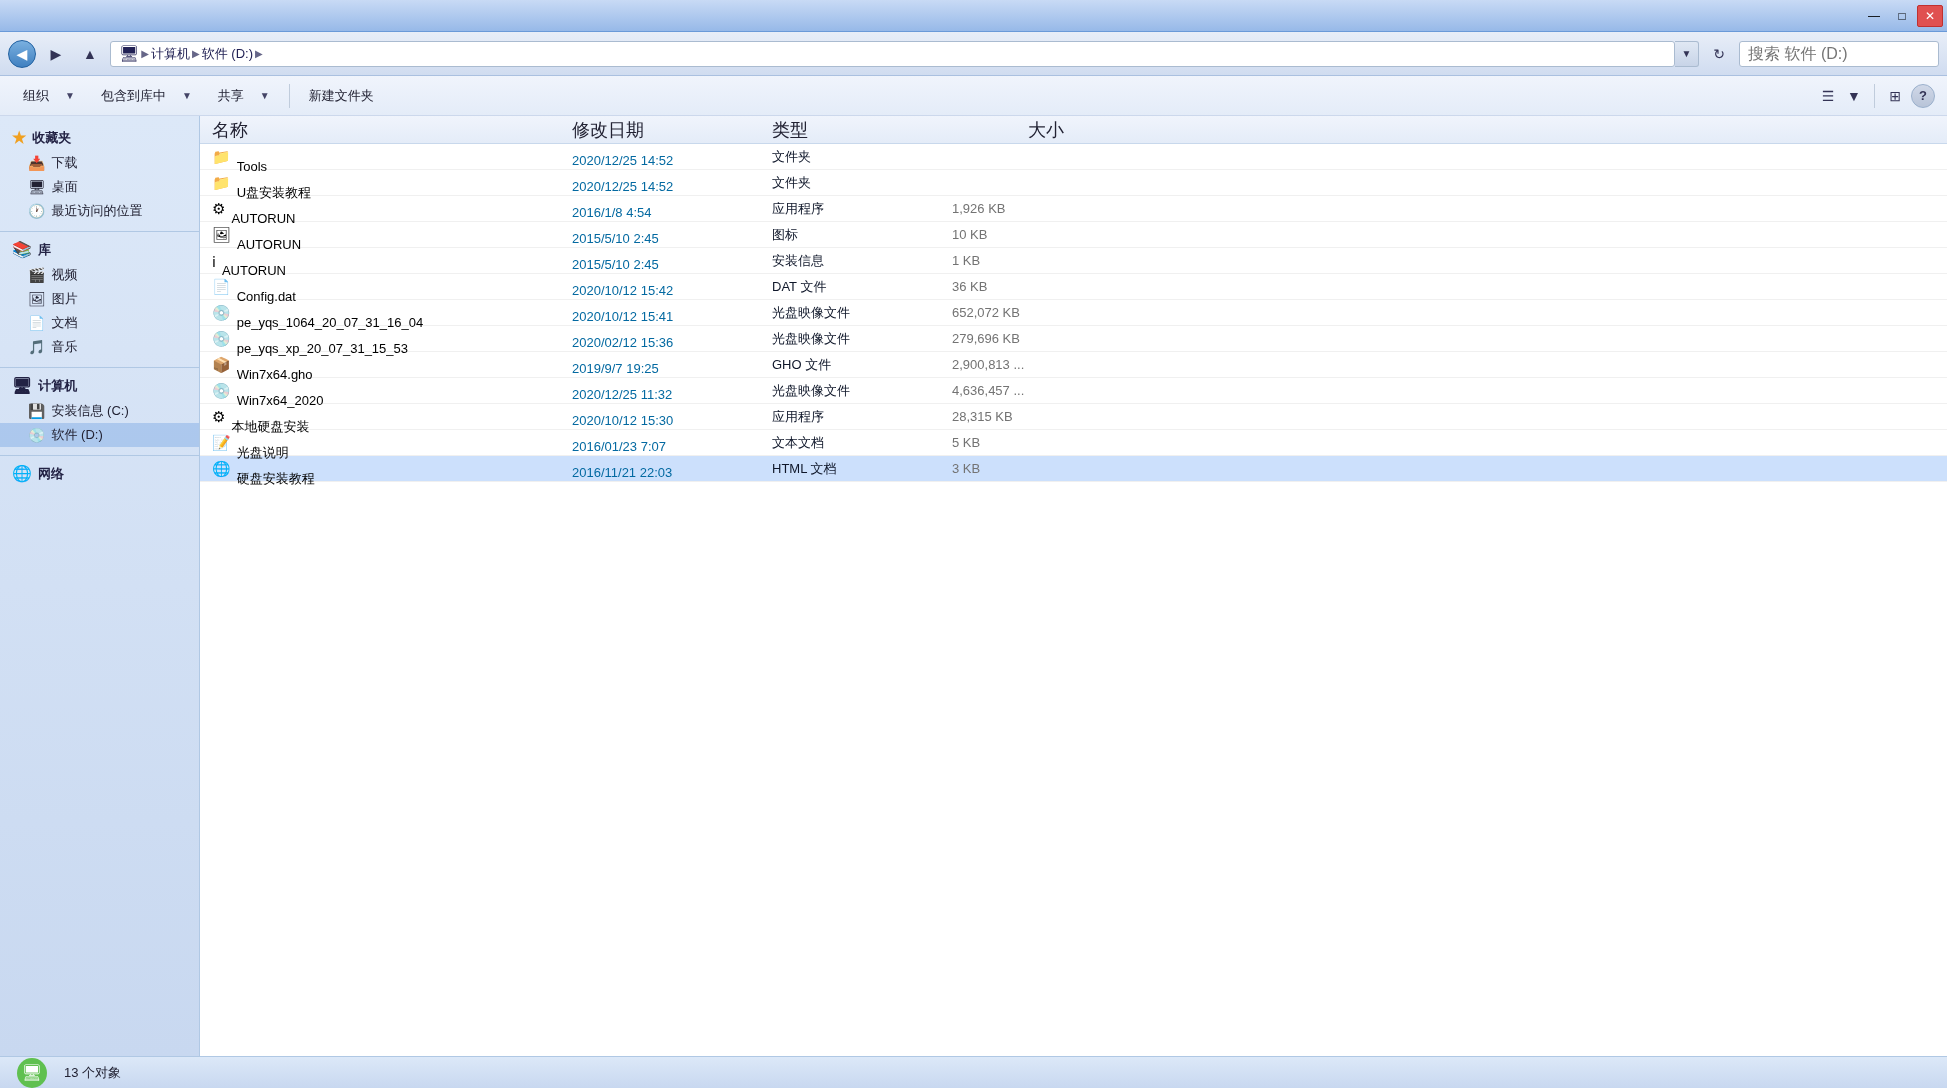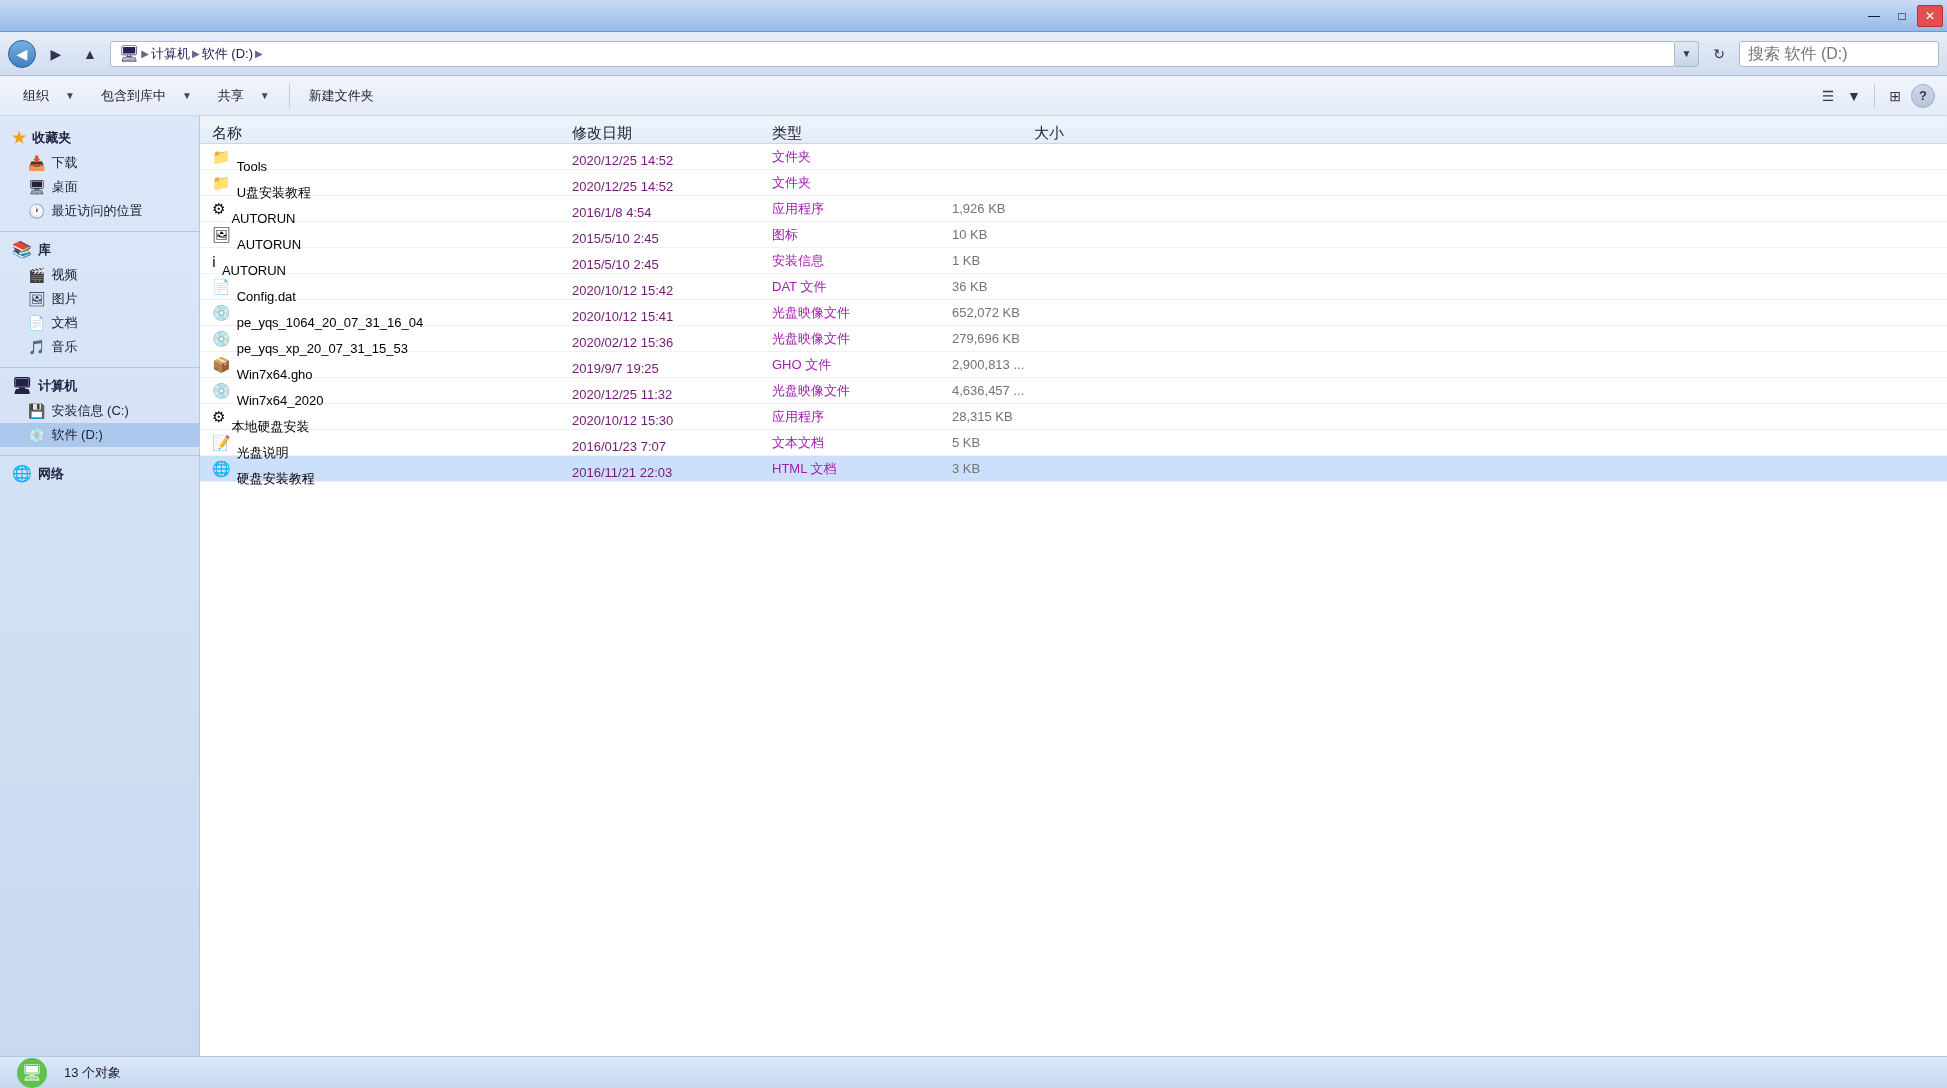"名称" .column-header { align-items: flex-end -> center; font-size: 15px -> 18px }
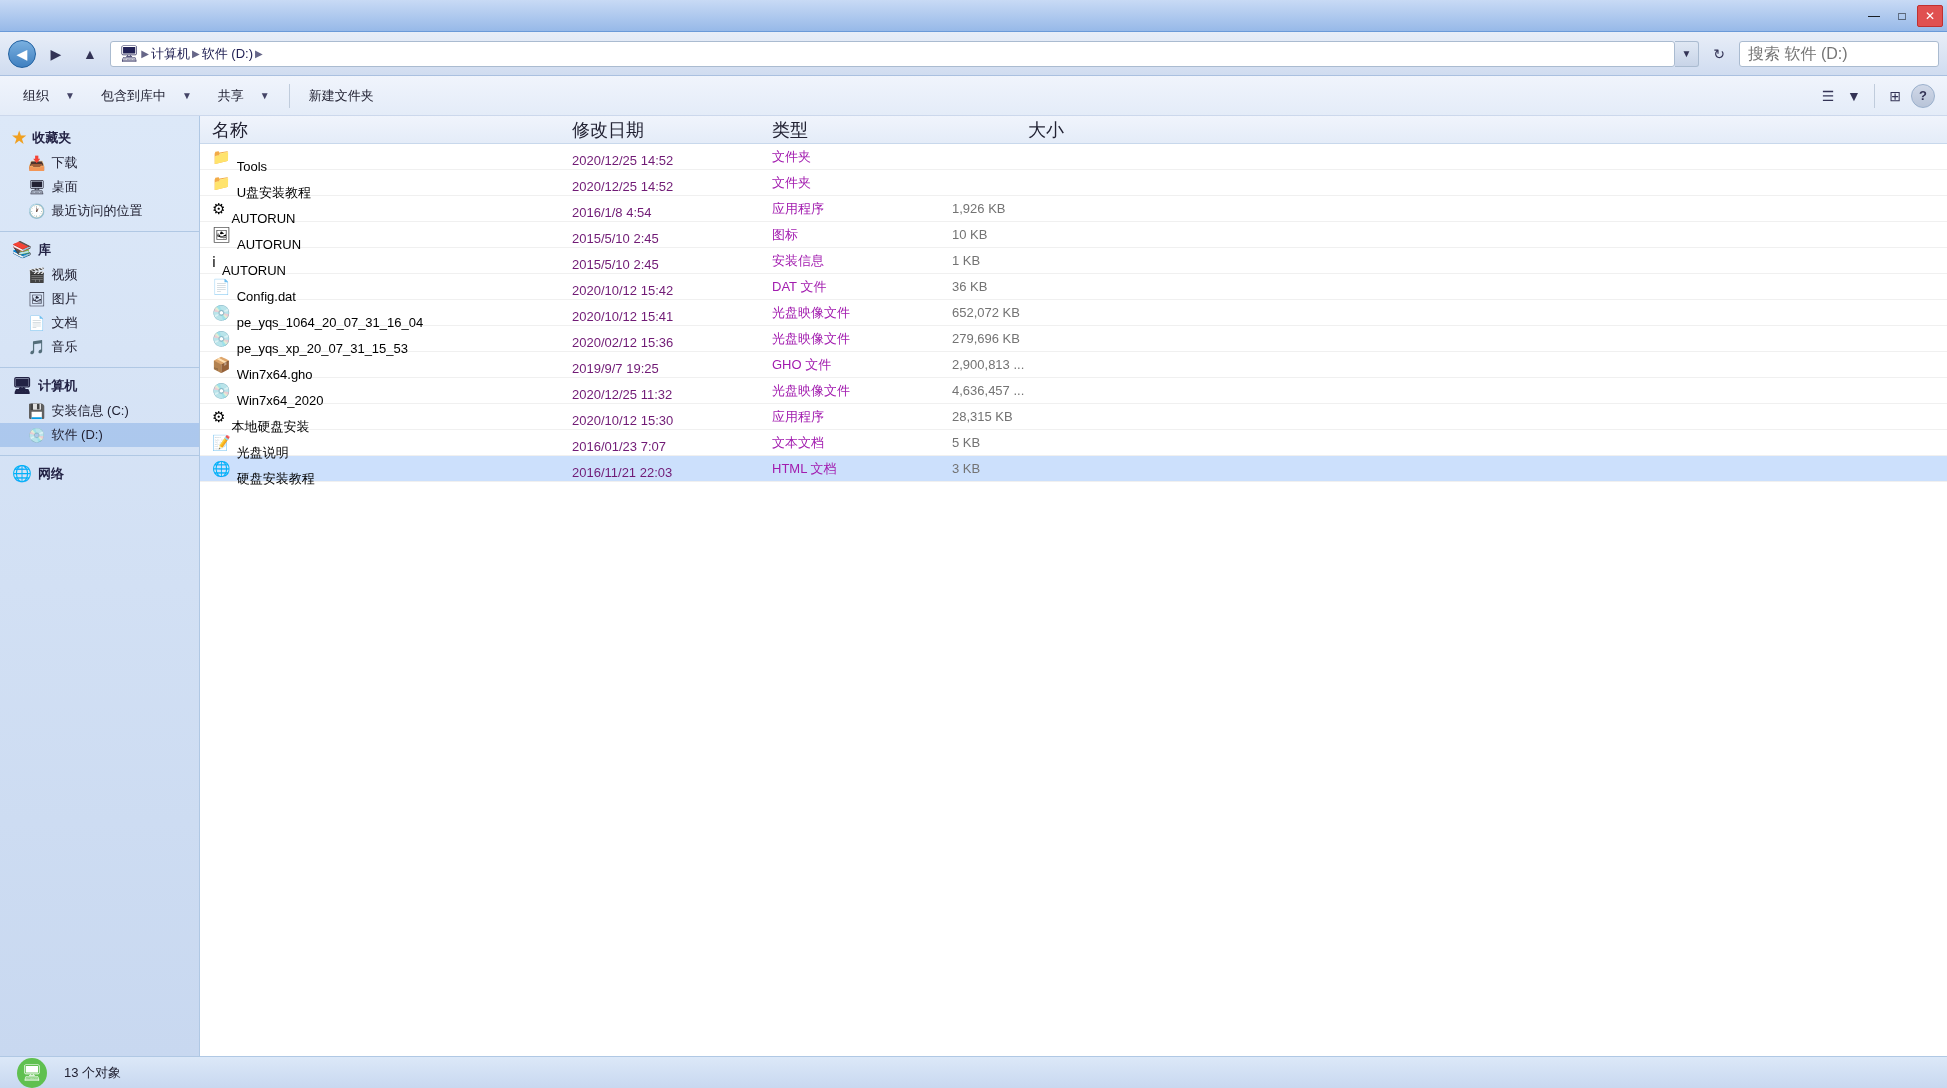"2020/12/25 14:52" .file-row .col-date { color: #701a75 -> #0369a1 }
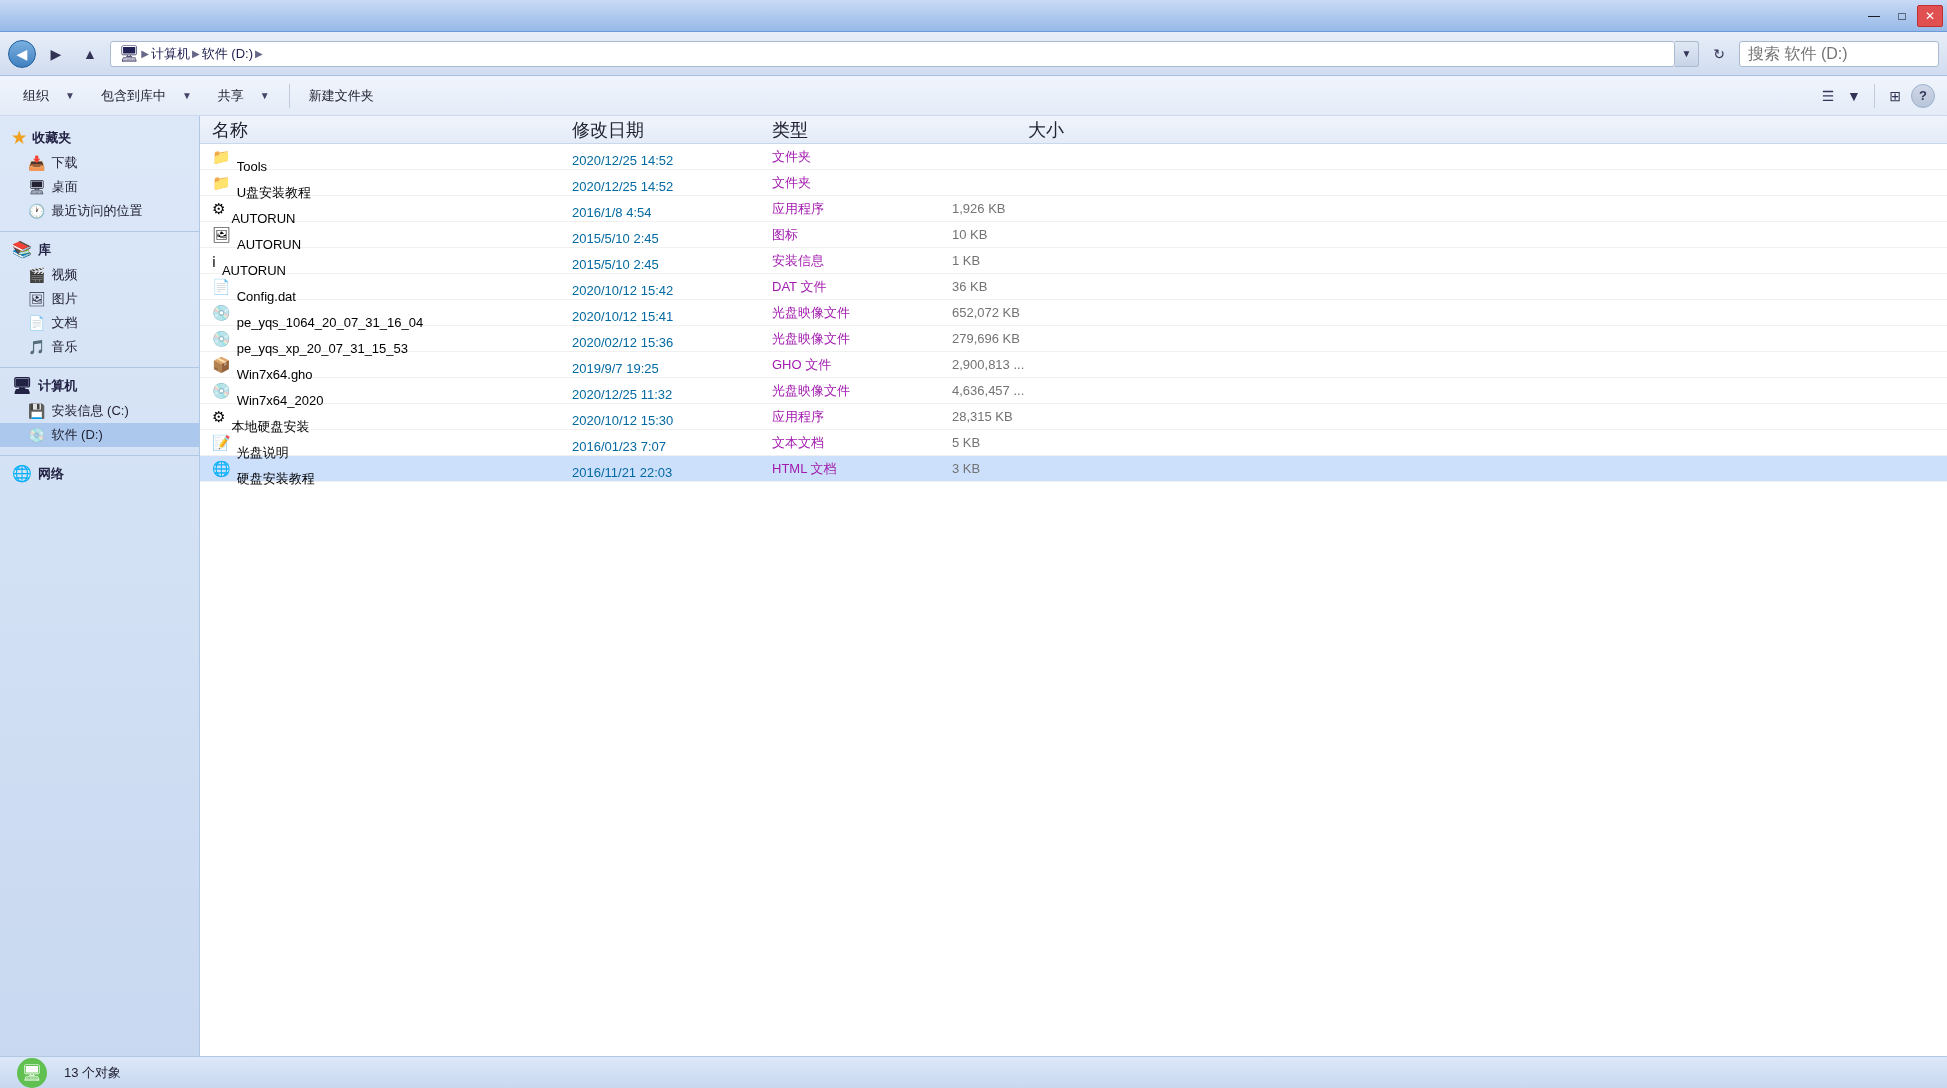"文件夹" .file-row .col-type { color: #a21caf -> #0f172a }
